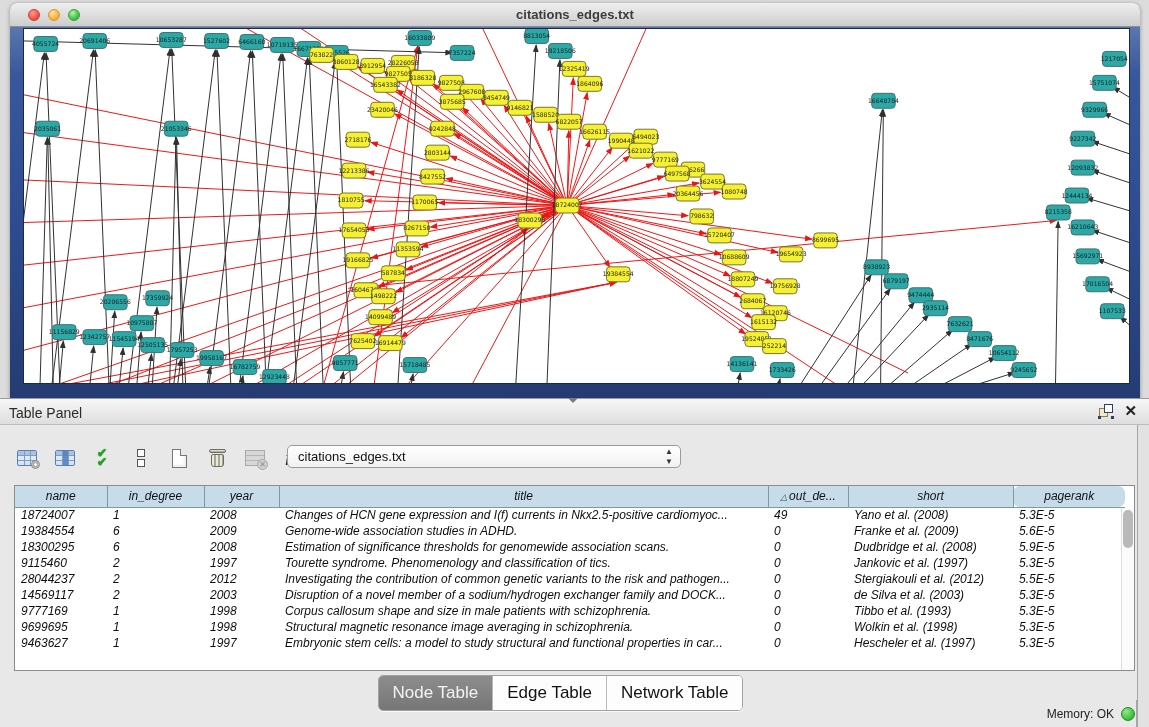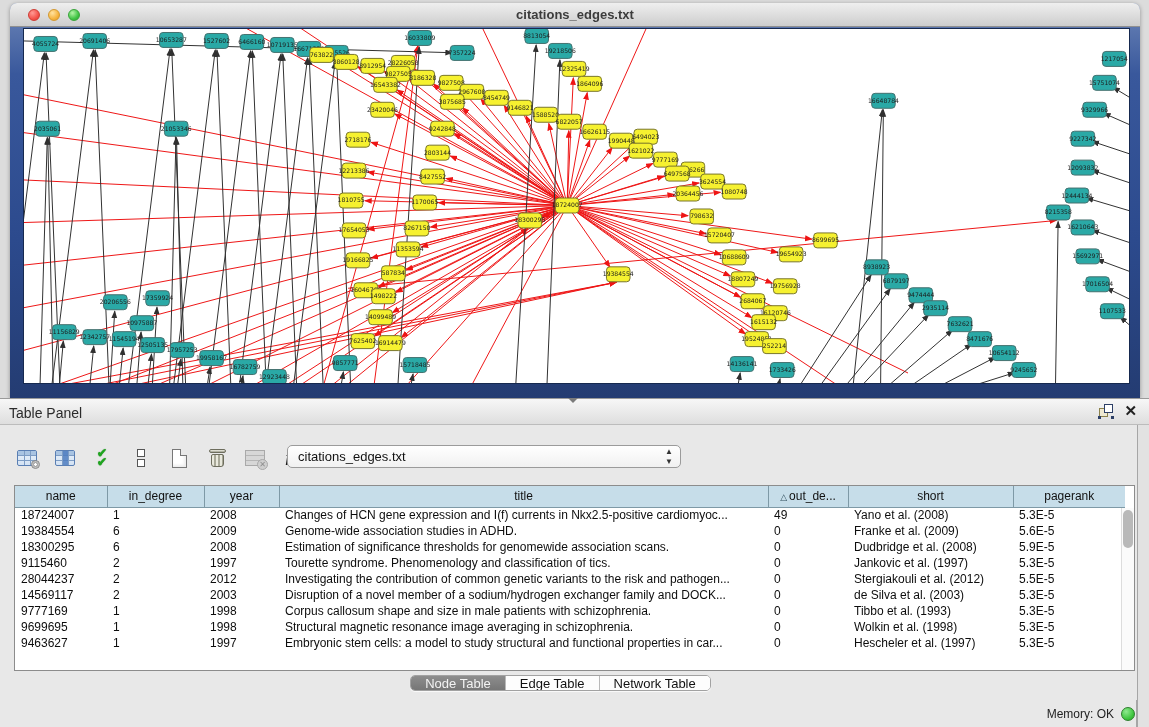"name" table.data { font-style: none -> italic }
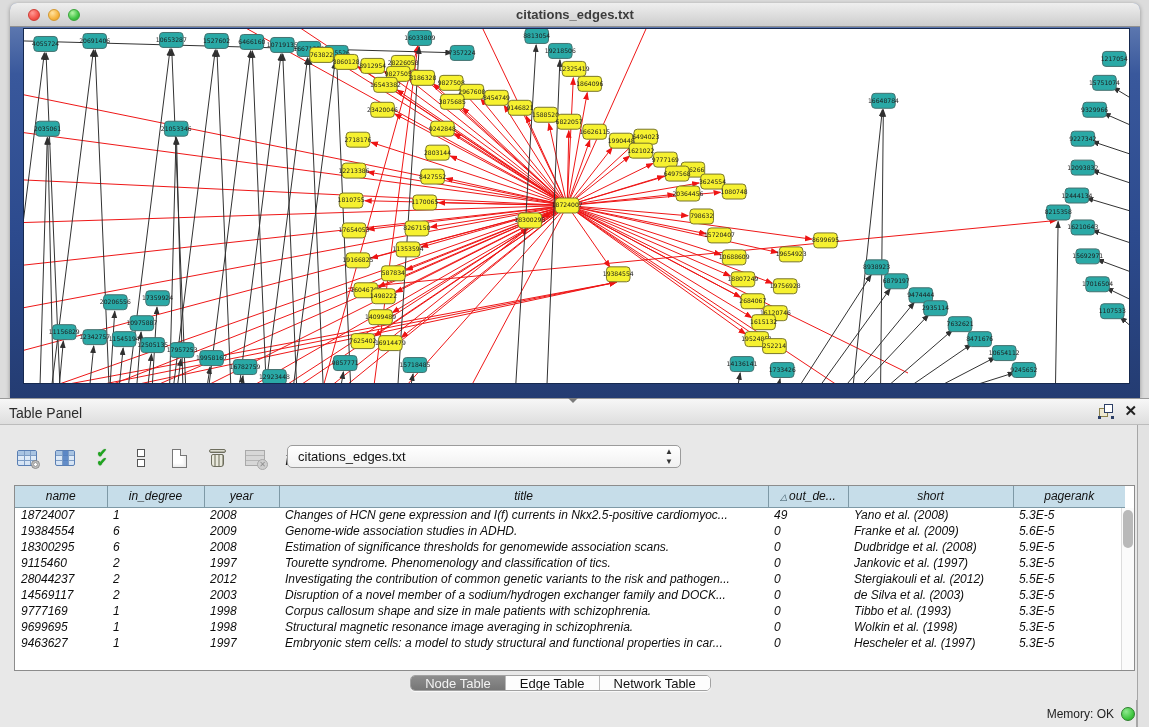"pagerank" th { border-radius: none -> 7px }
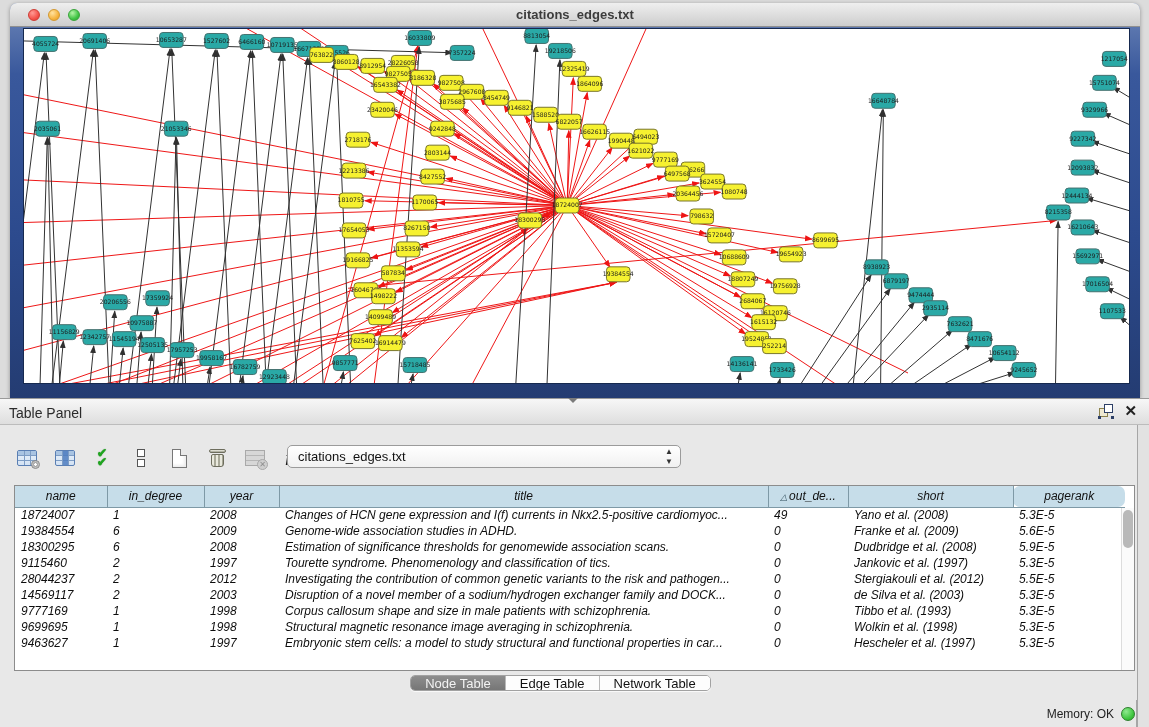"Node Table" .seg button { font-size: 13px -> 17px; height: 14px -> 34px }
